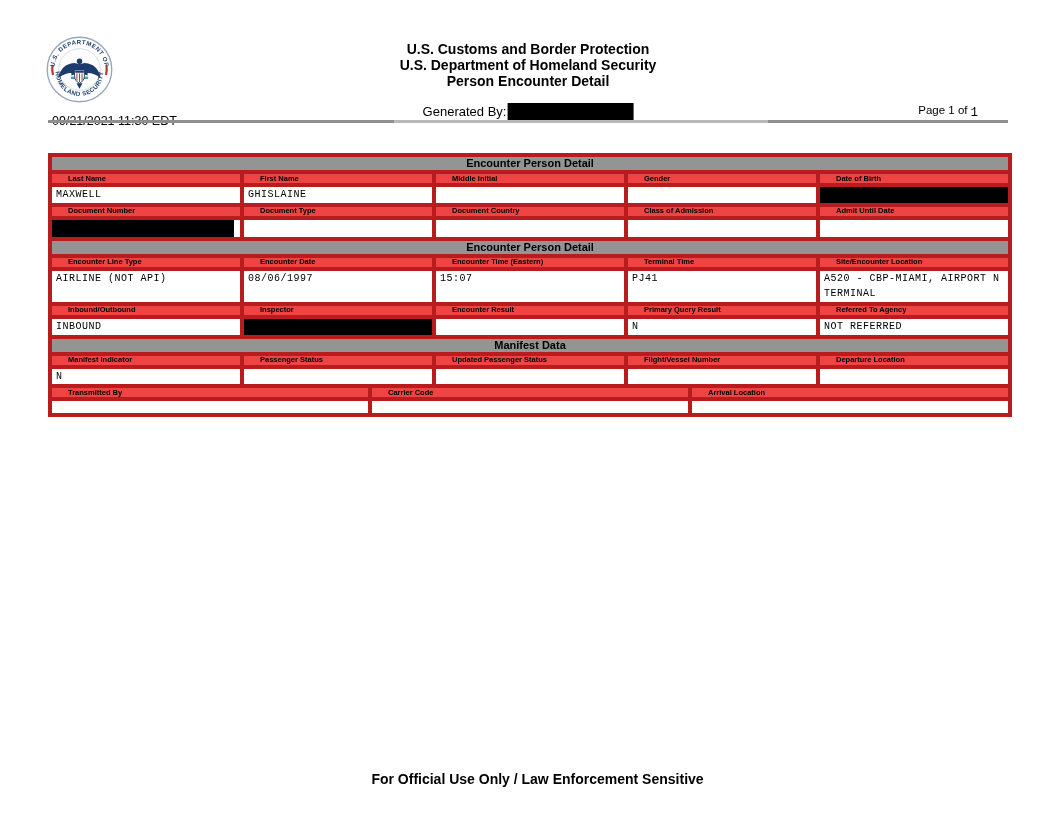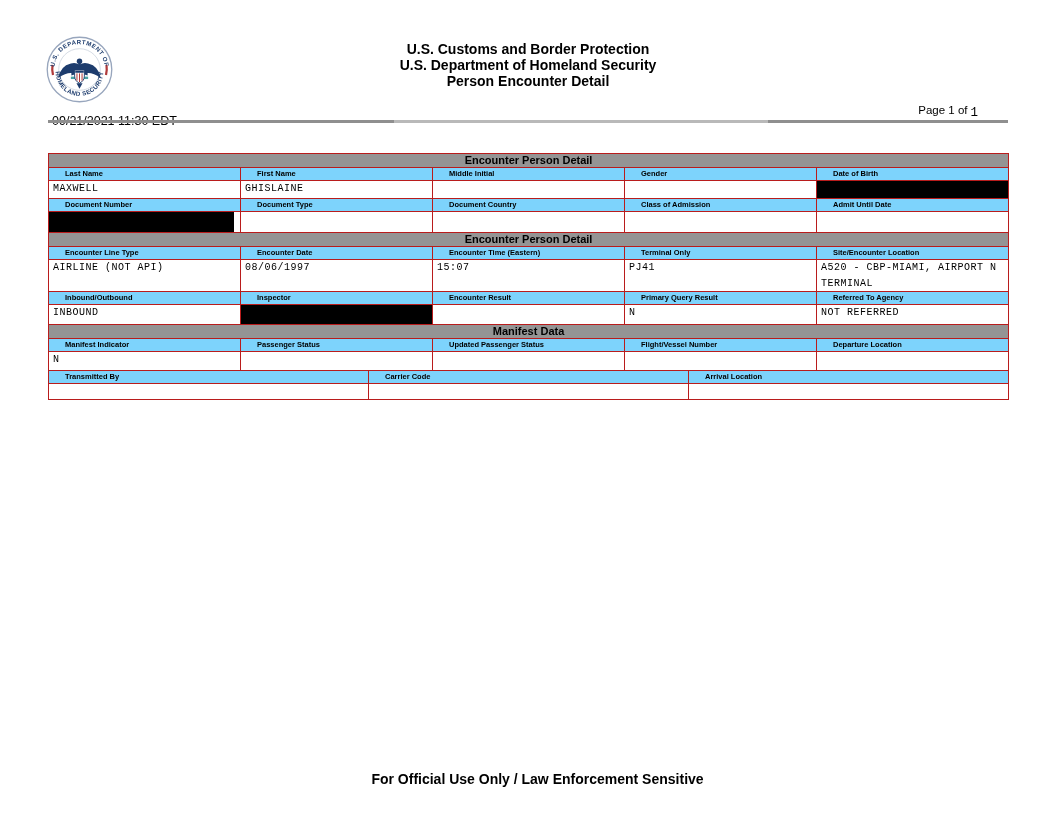"Generated By:" div.meta-center { html: none -> <div> <span>Generated By:</span><span></span> </div> }
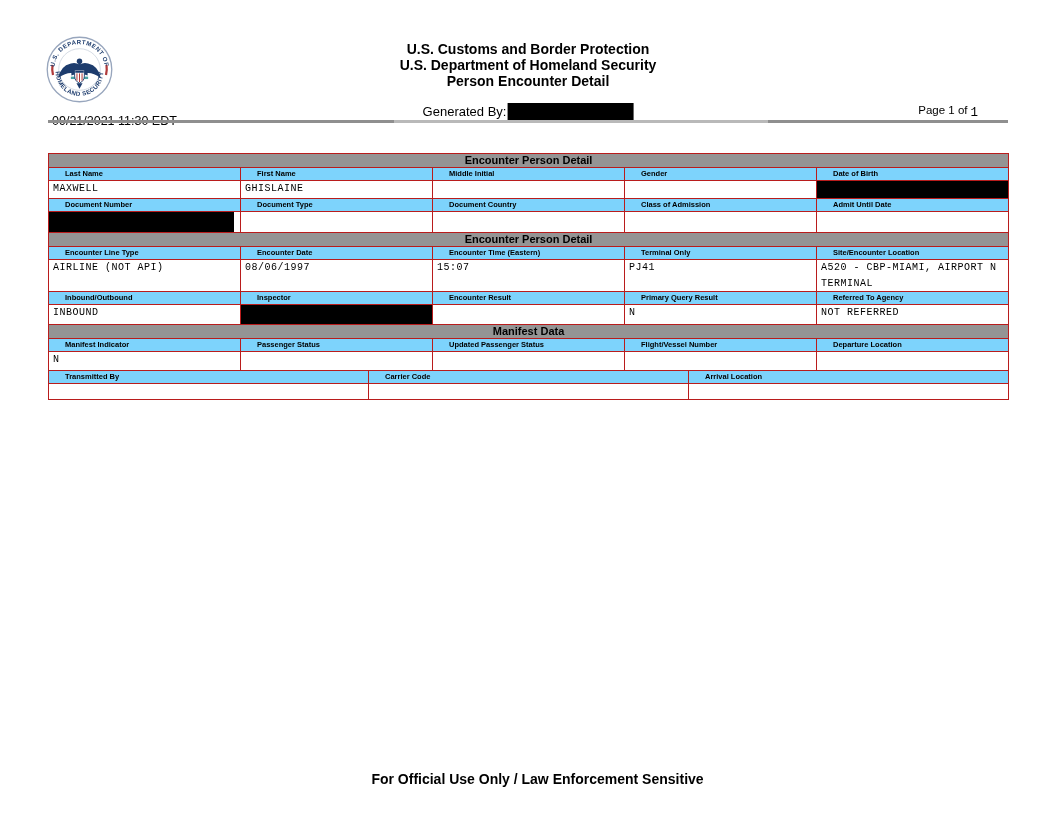"Encounter Person Detail" table.encounter td { border: 1px solid #b91c1c -> 4px solid #b91c1c }
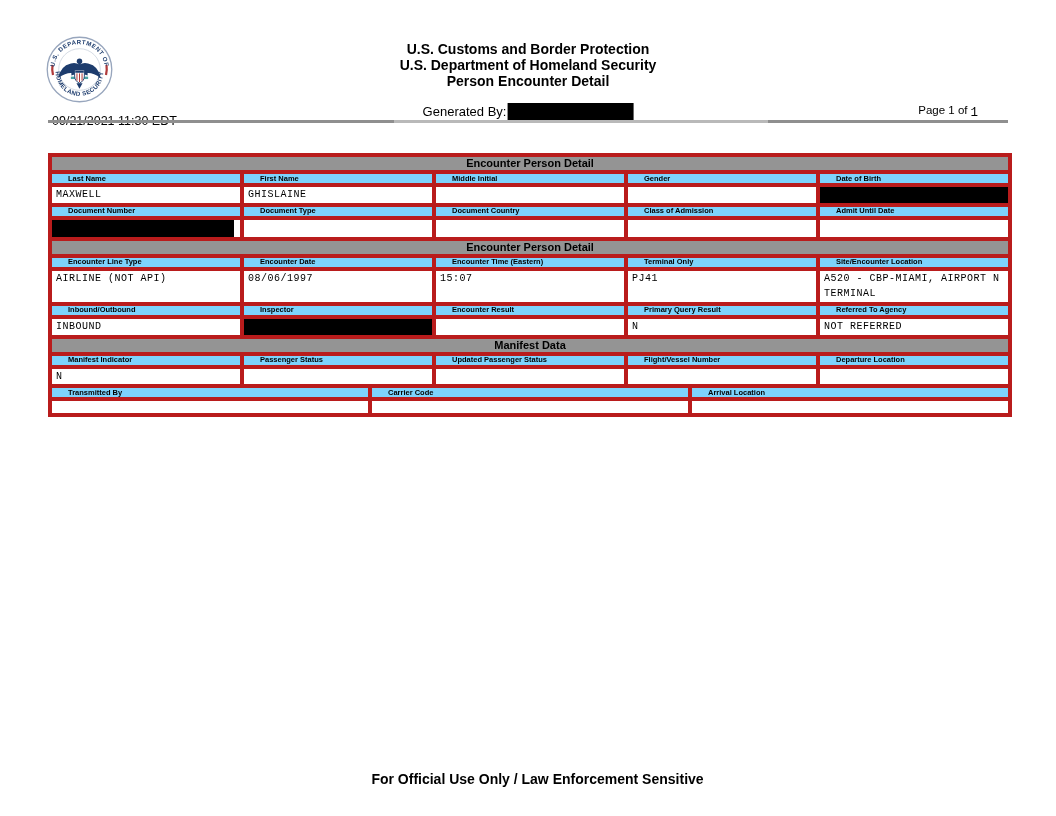"Last Name" tr.labels td { background: #7dd3fc -> #ef4444 }
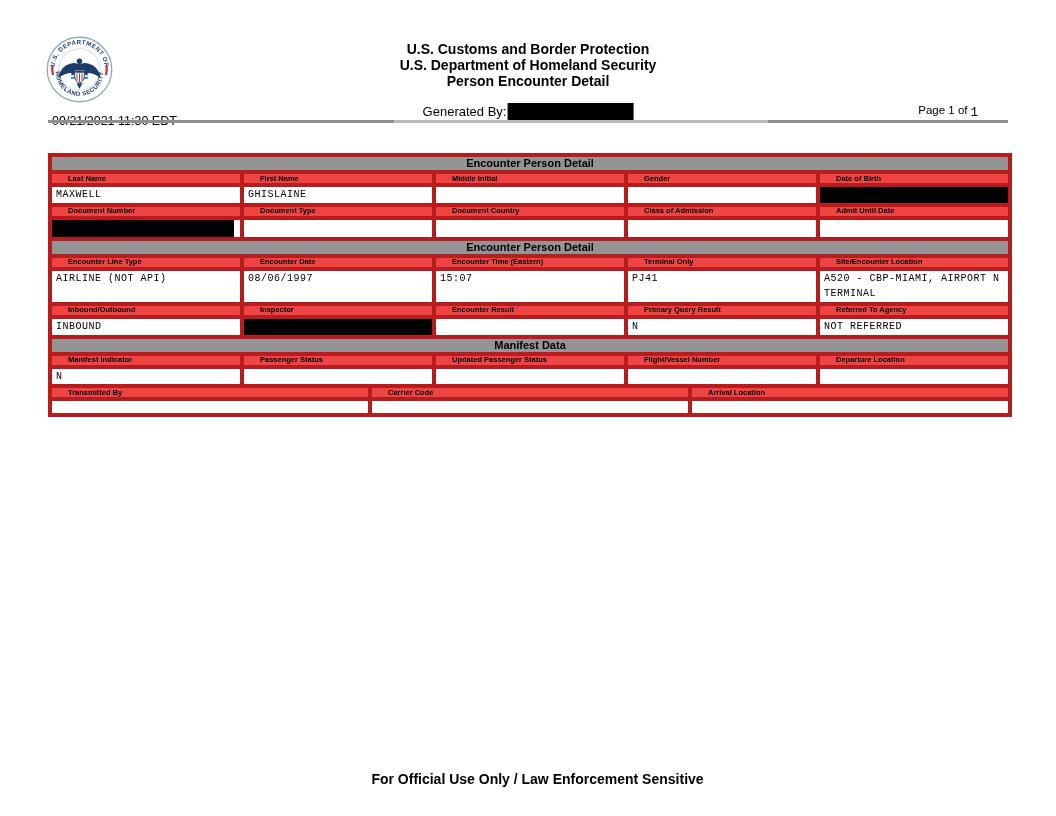"Terminal Only" td { text: Only -> Time }
